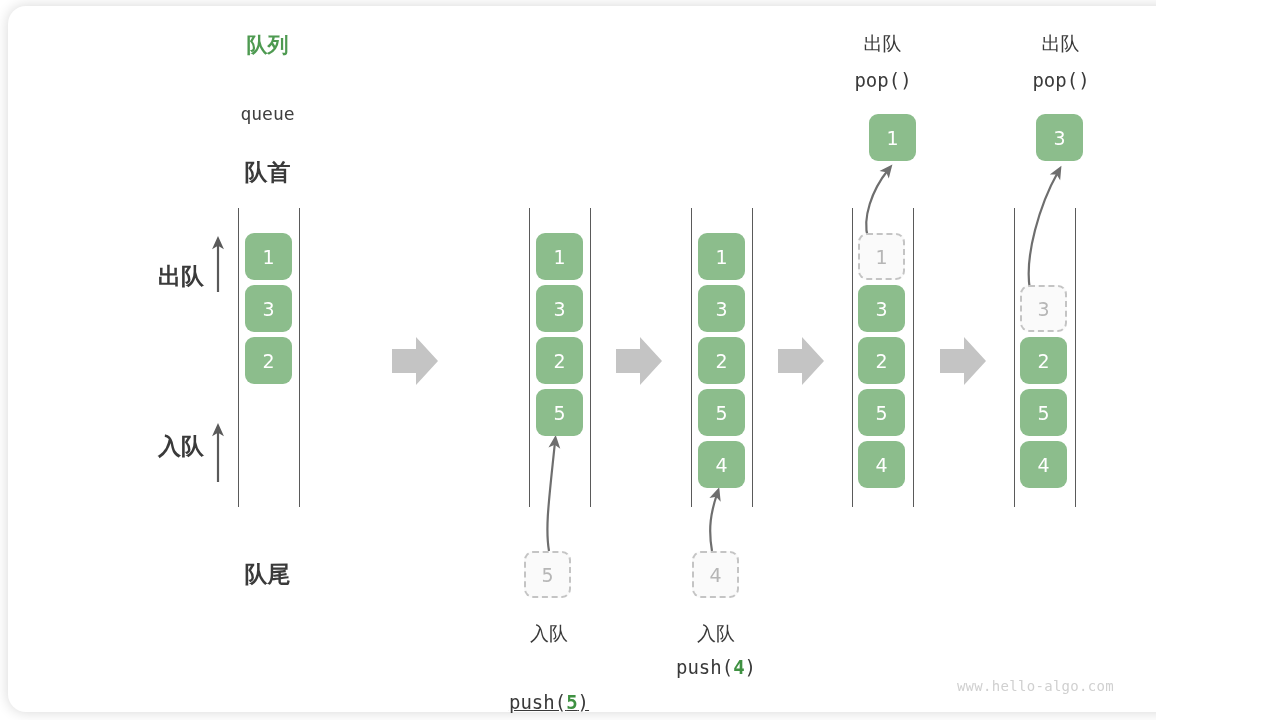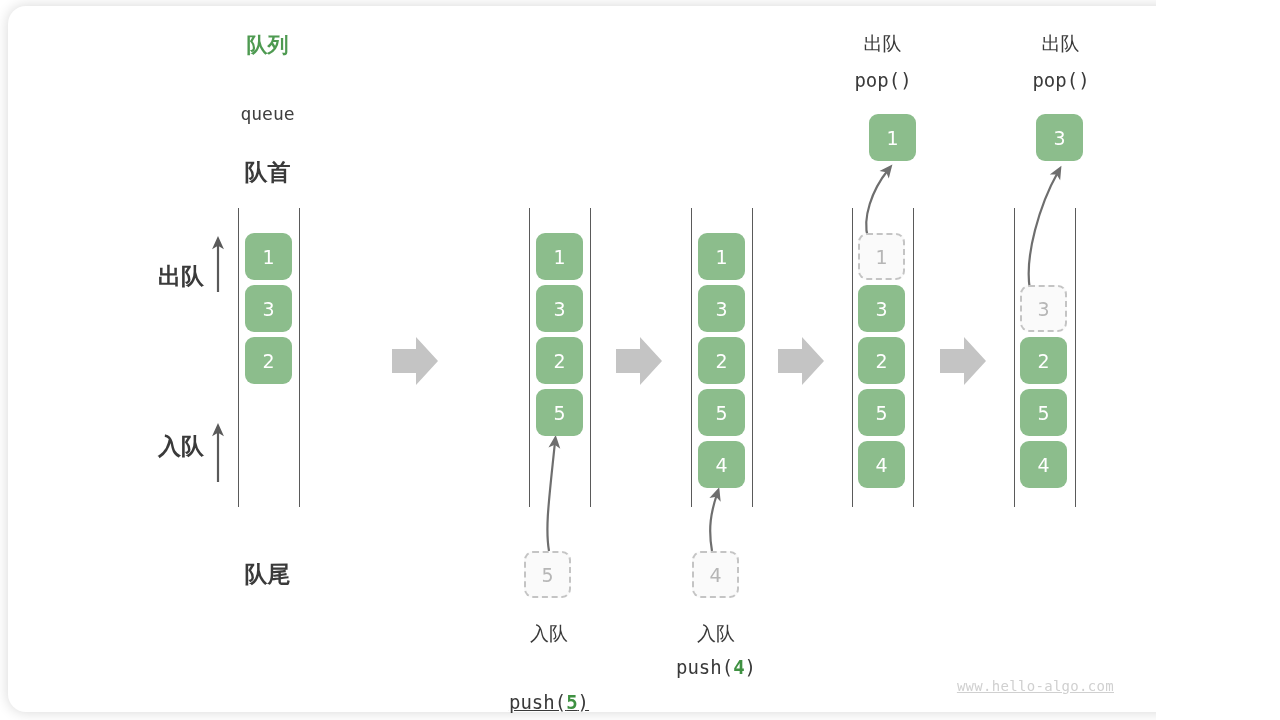"www.hello-algo.com" .watermark { text-decoration: underline -> none }
